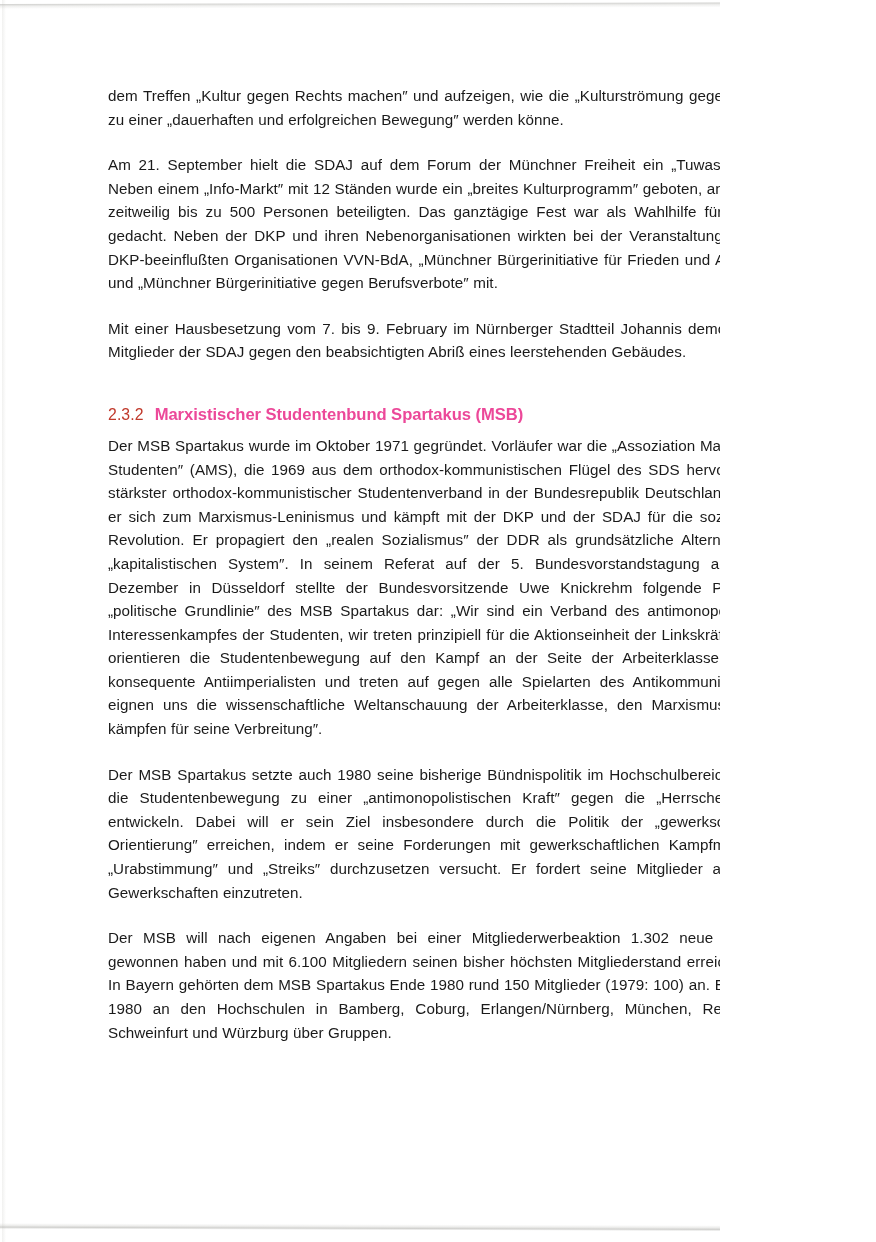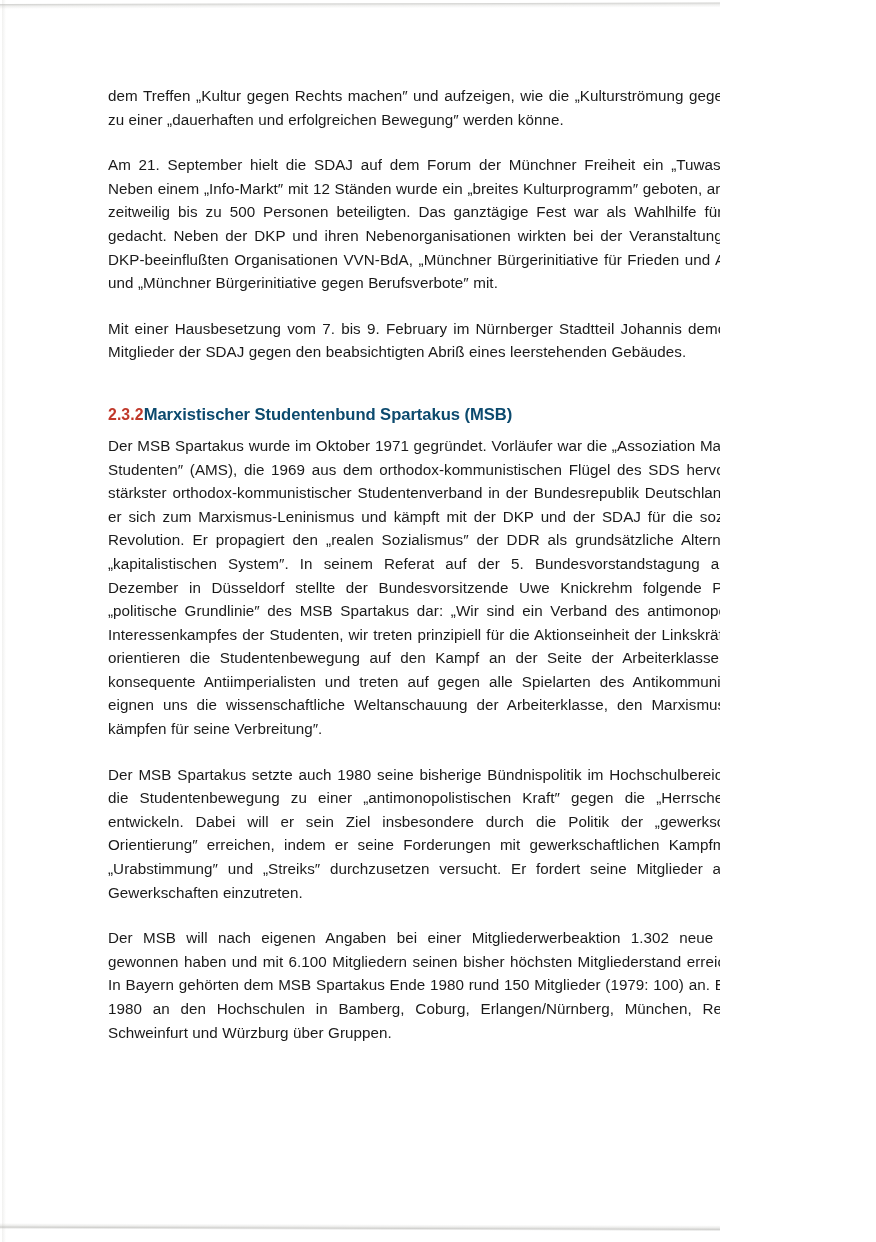"2.3.2" .section-num { font-weight: 700 -> 400 }
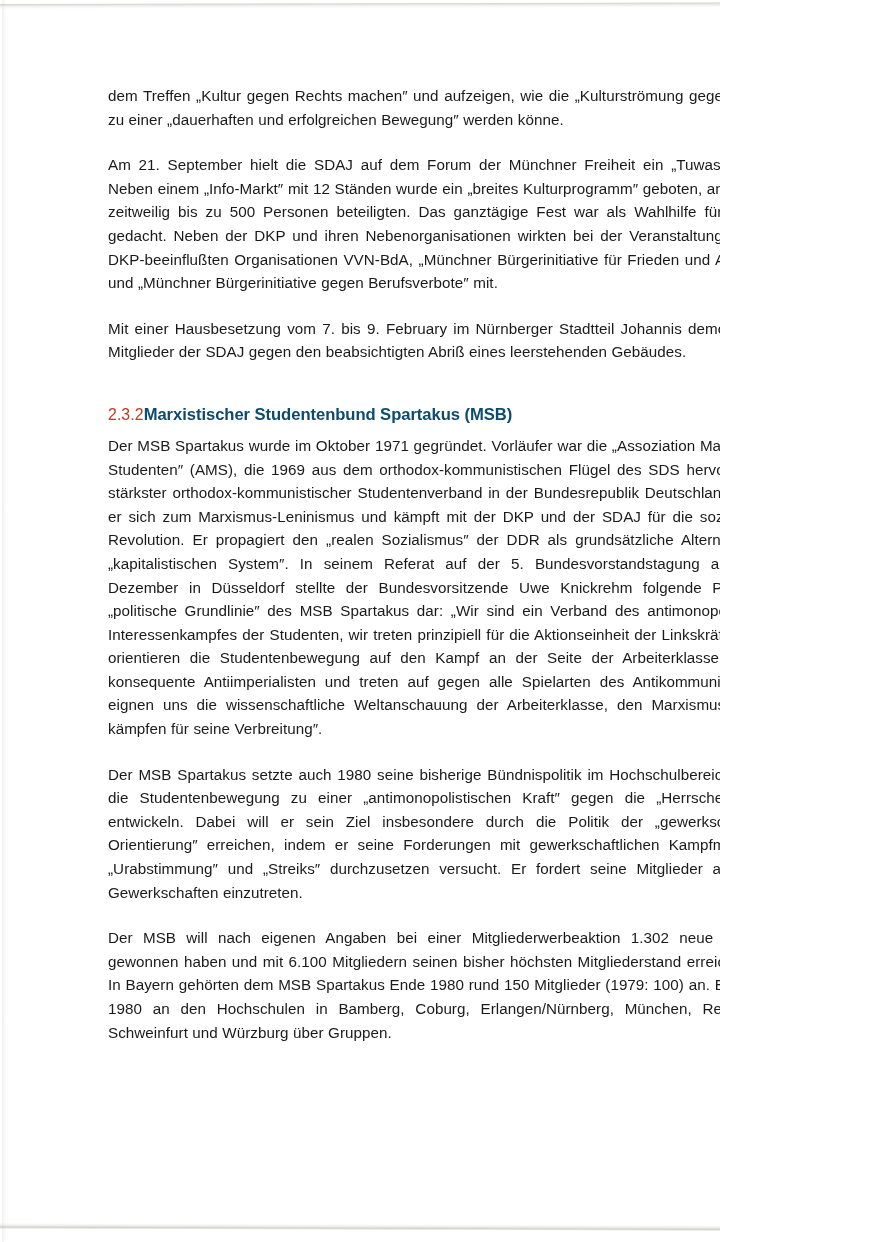"Marxistischer Studentenbund Spartakus" .section-title { color: #0c4a6e -> #ec4899; margin-left: none -> 11px }
